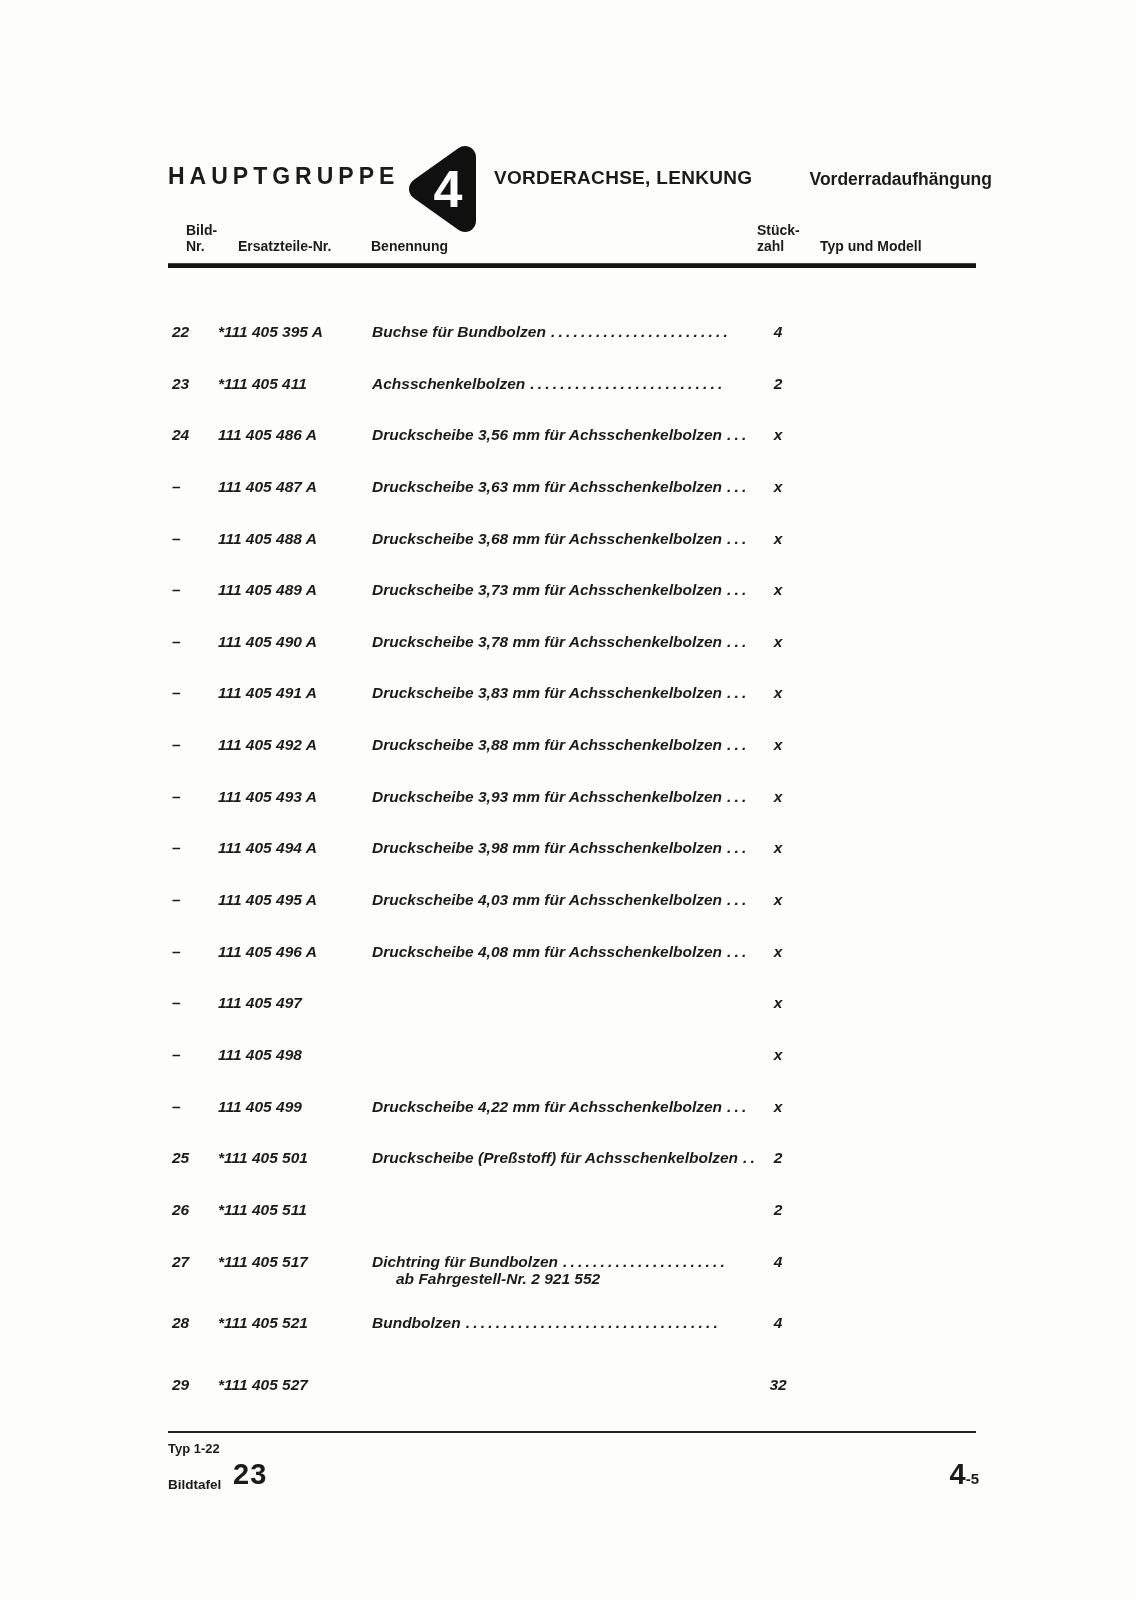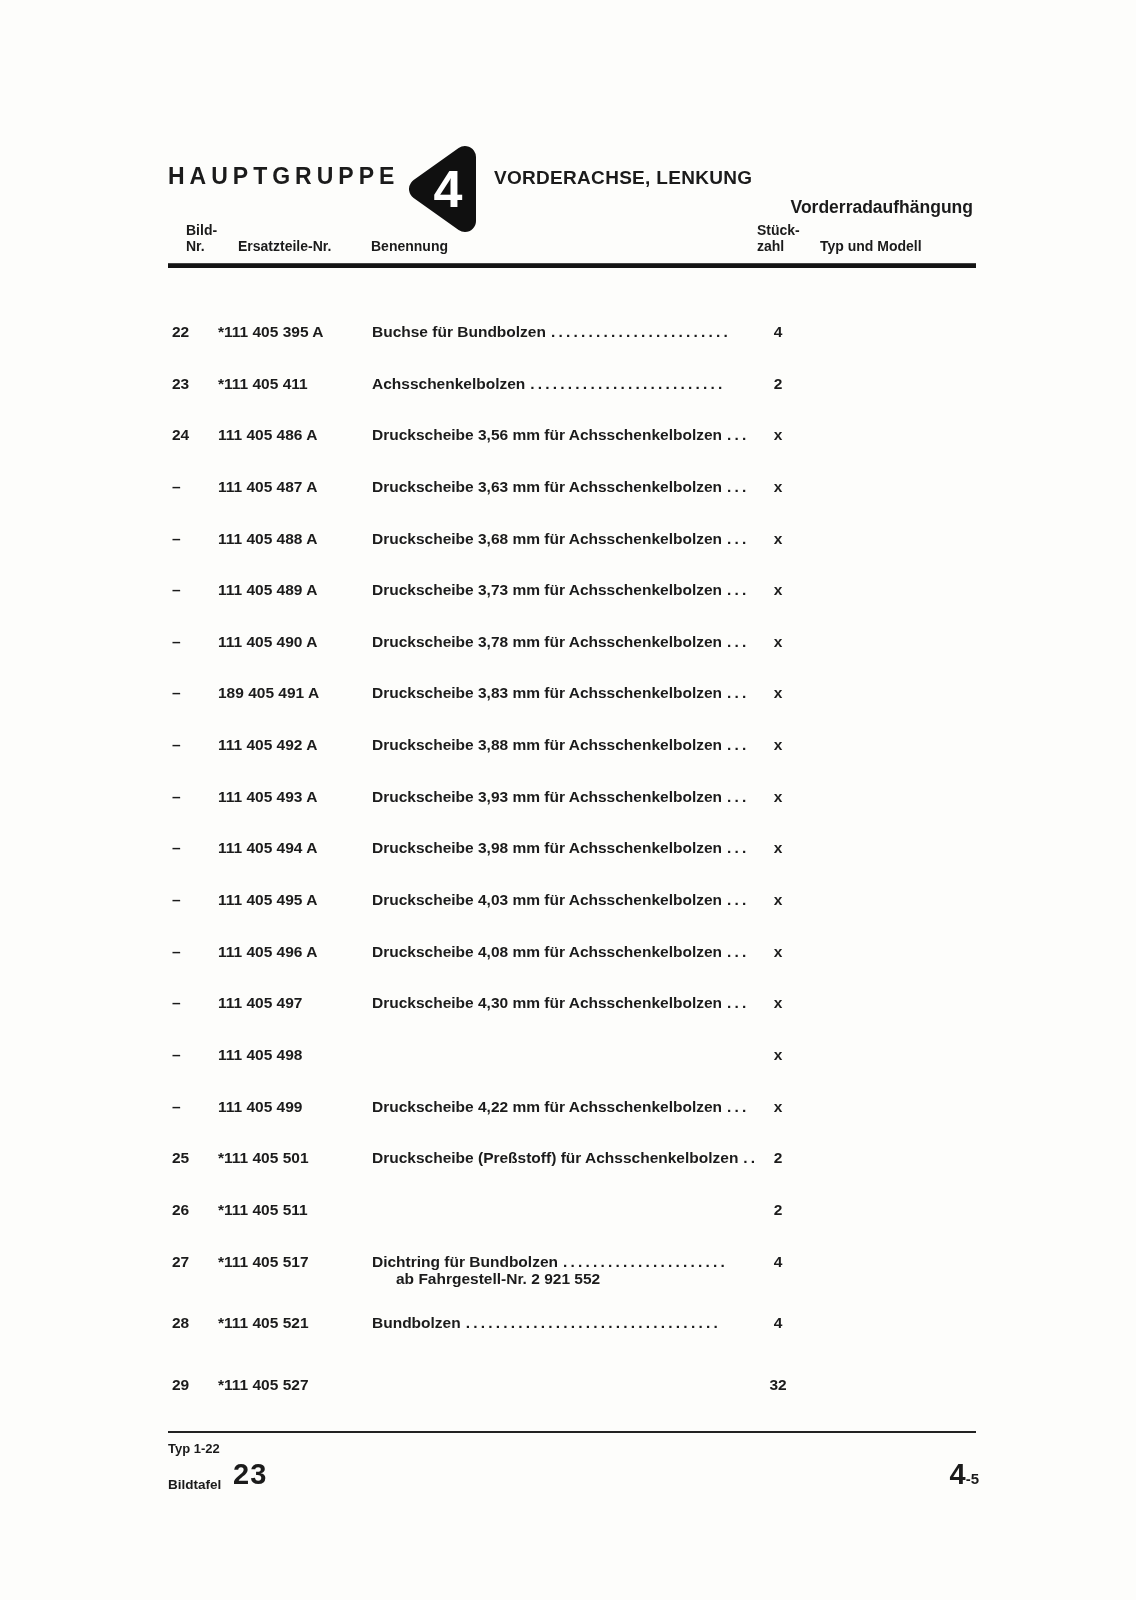"Vorderradaufhängung" .subsection-title { margin-top: 28px -> none; right: 163px -> 144px }
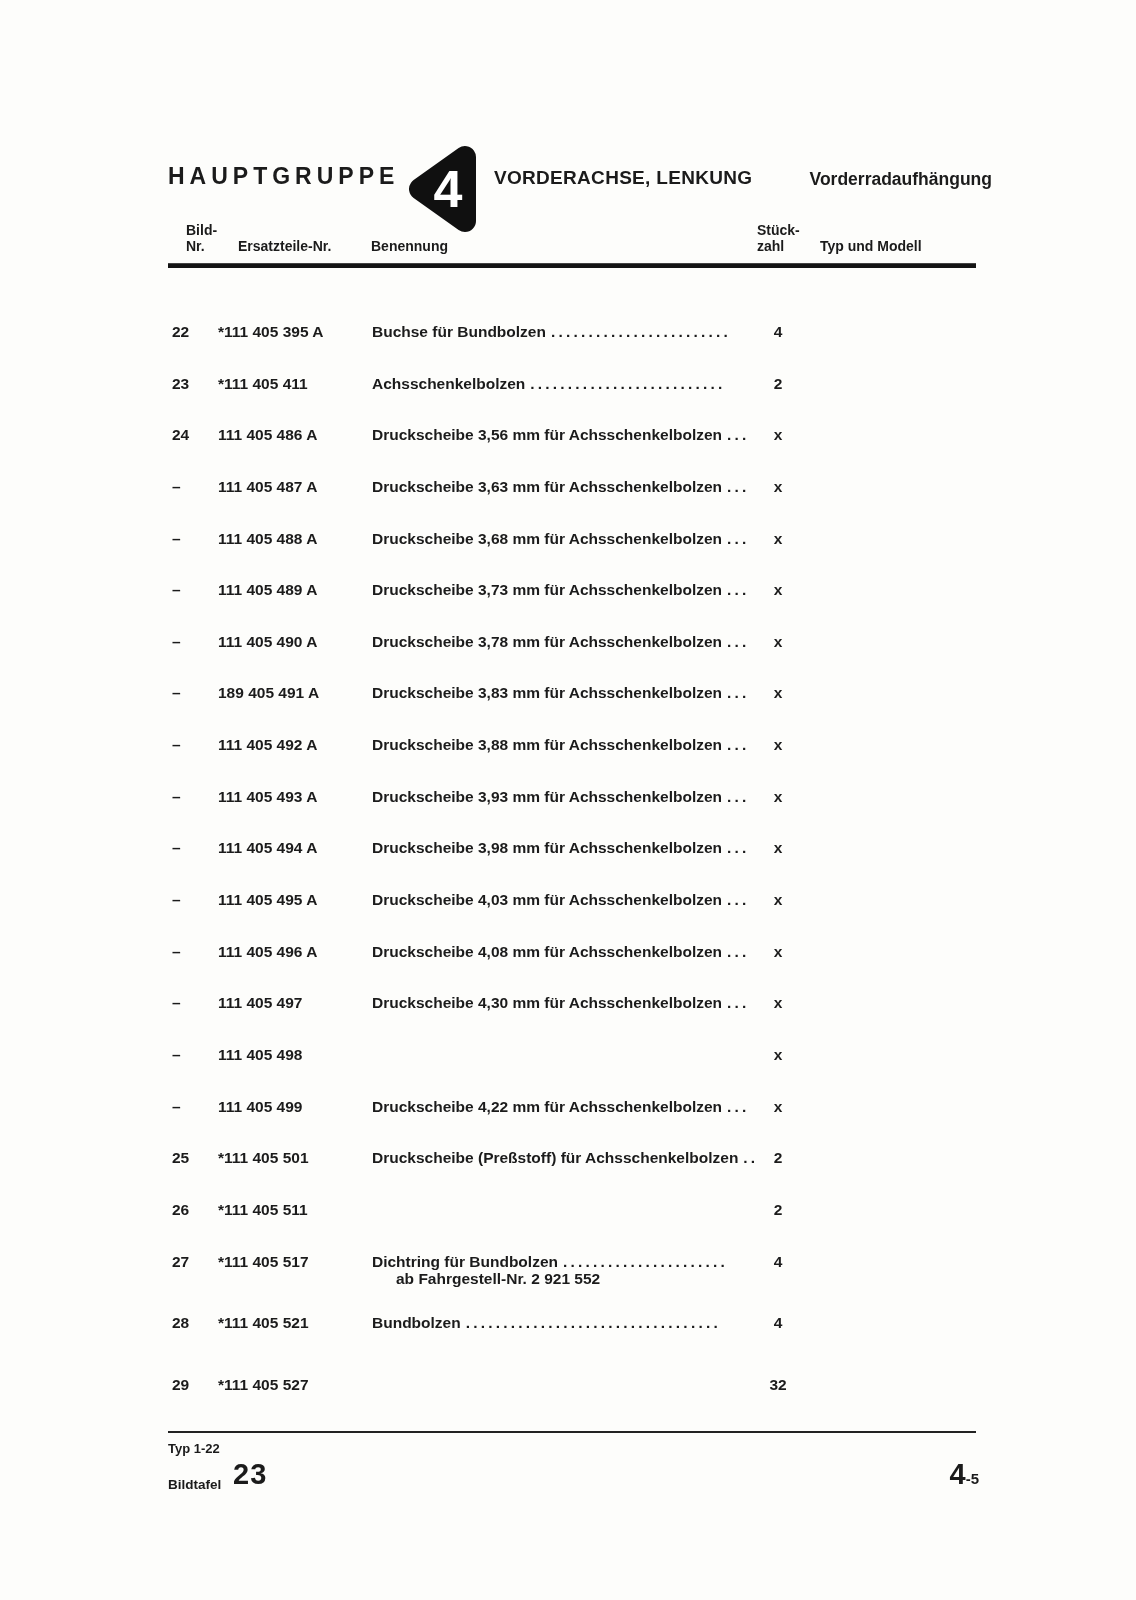"22" .rows { font-style: none -> italic }
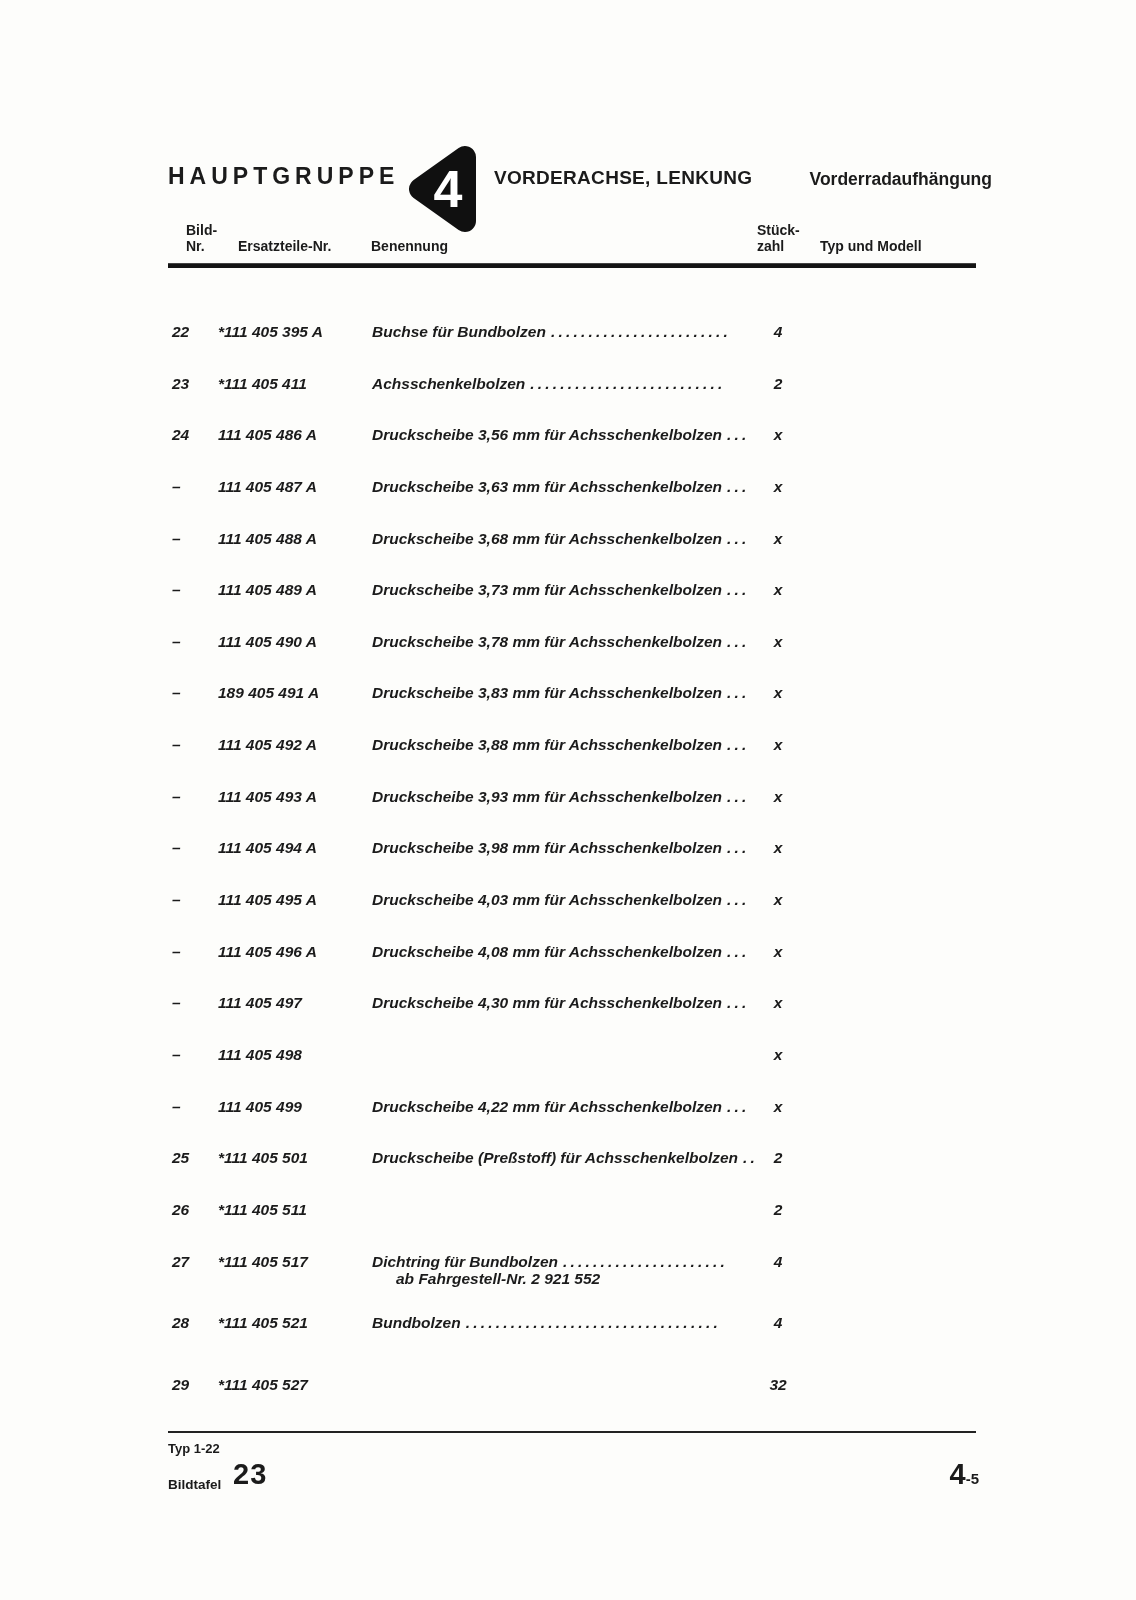"189 405 491 A" span.c-part { text: 189 405 491 -> 111 405 491 }
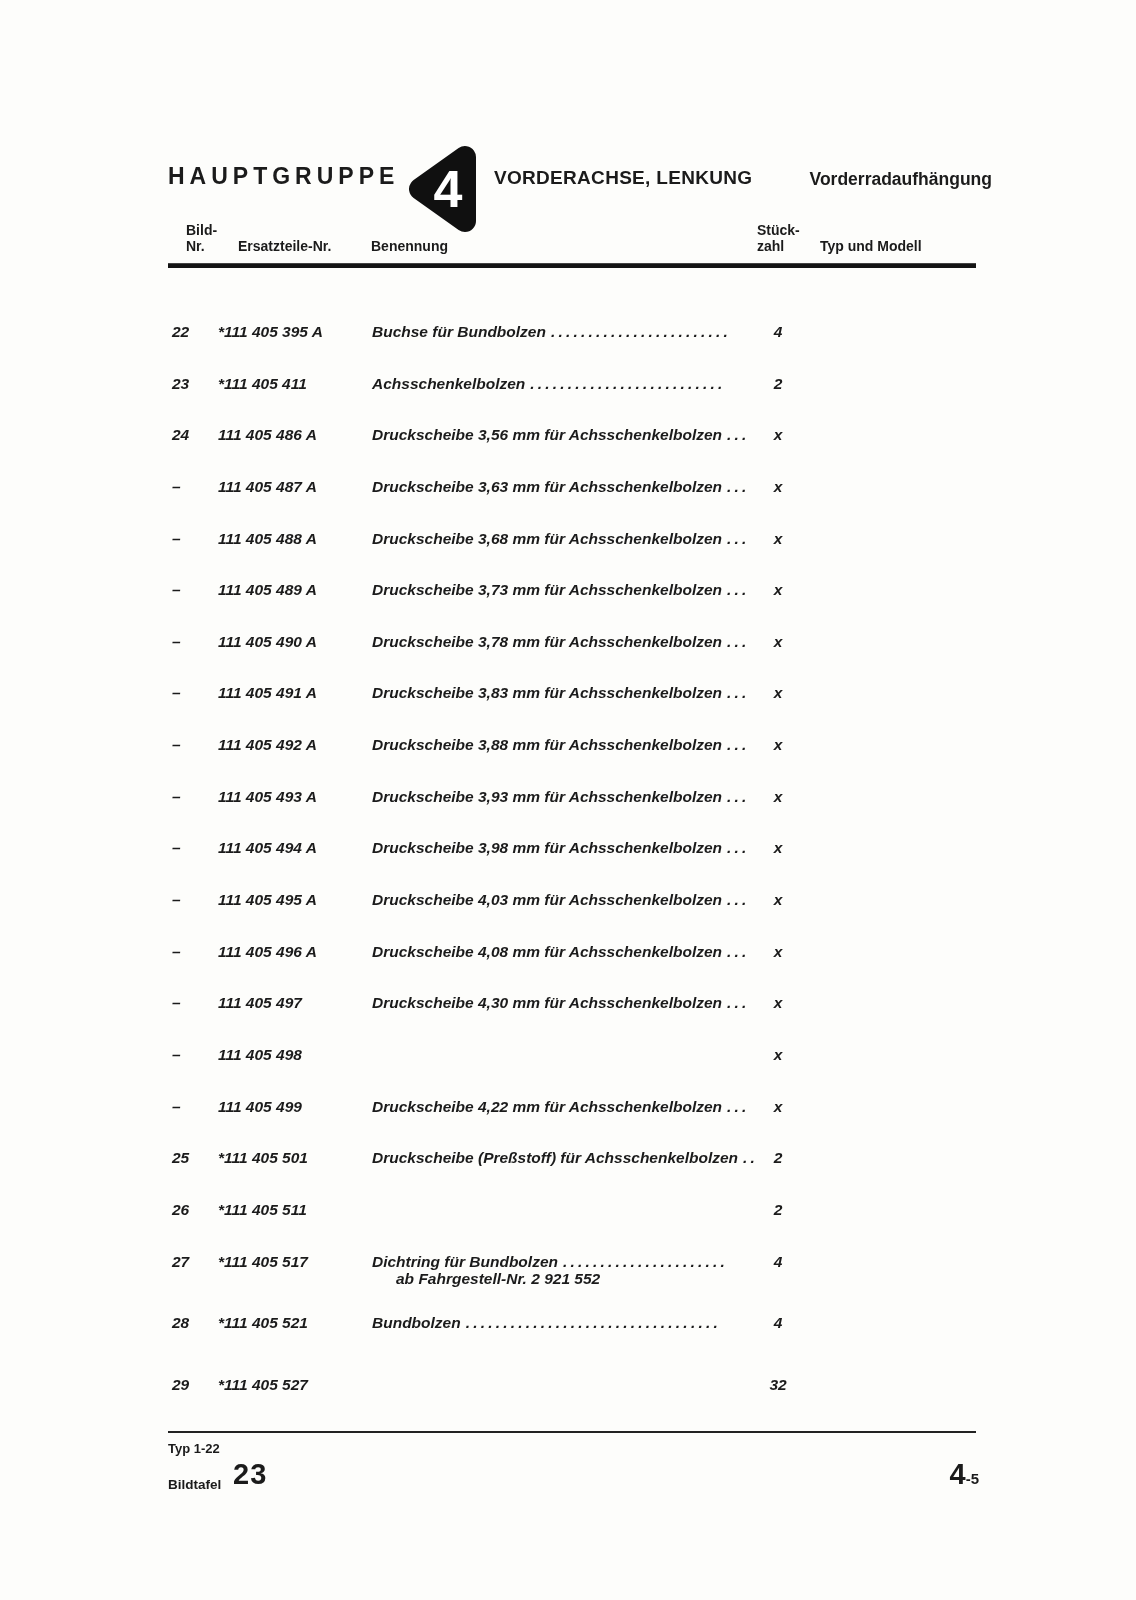"Druckscheibe 4,30 mm für" span.c-name { html: <span><span>Druckscheibe 4,30 mm für Achsschenkelbolzen</span><span>...</span></span> -> none }
